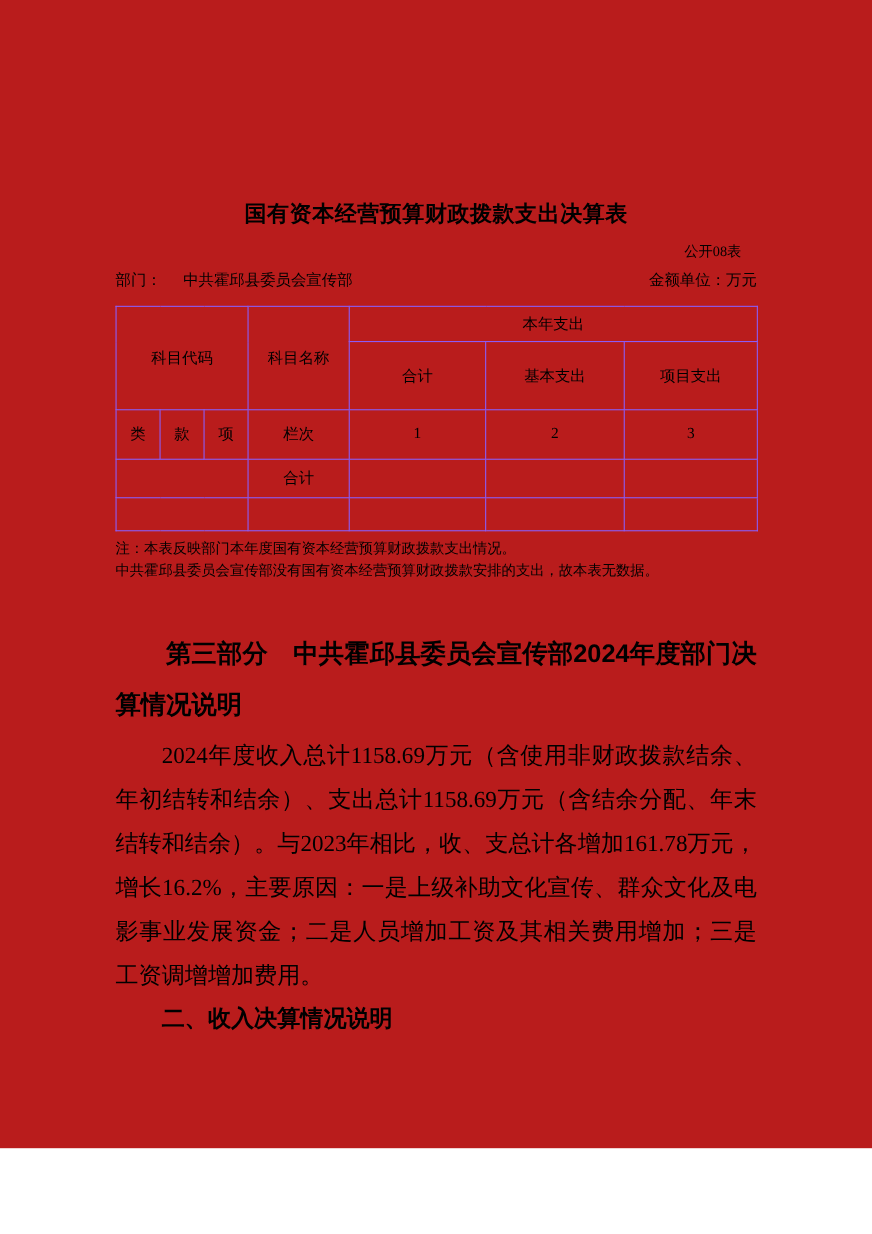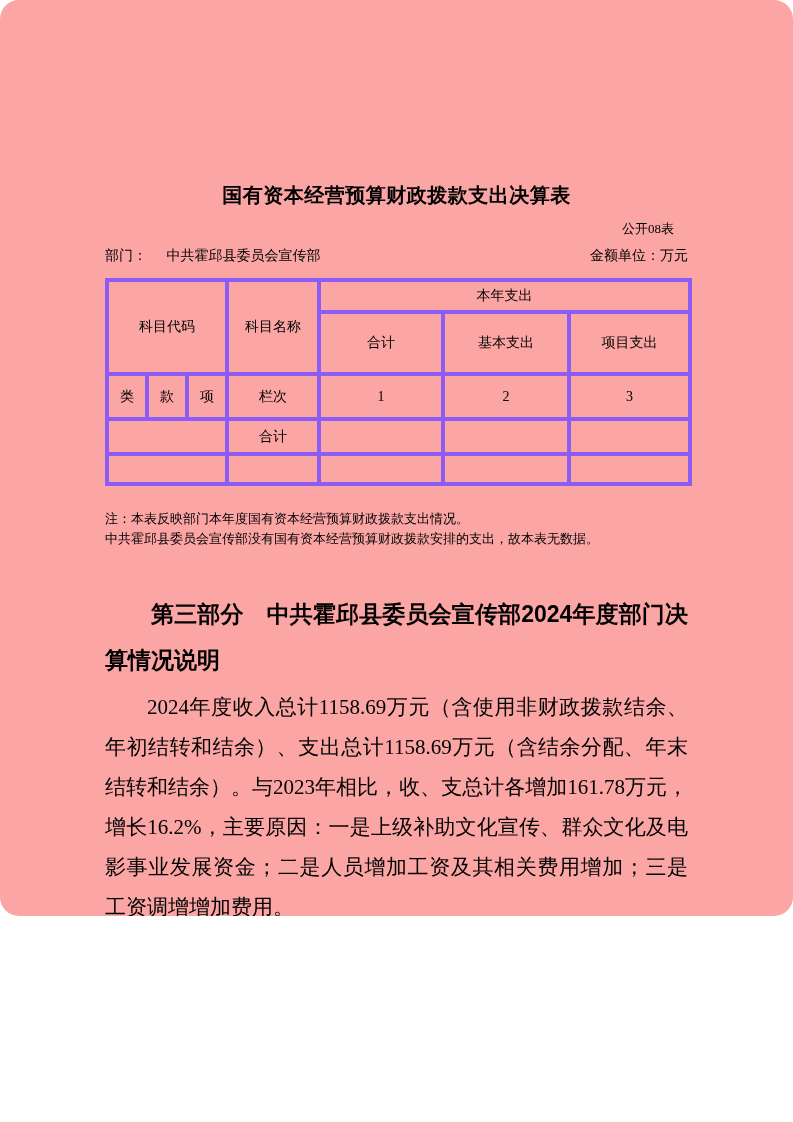"国有资本经营预算财政拨款支出决算表" .page { background: #fca5a5 -> #b91c1c; border-radius: 19px -> none; height: 916px -> 1044px }
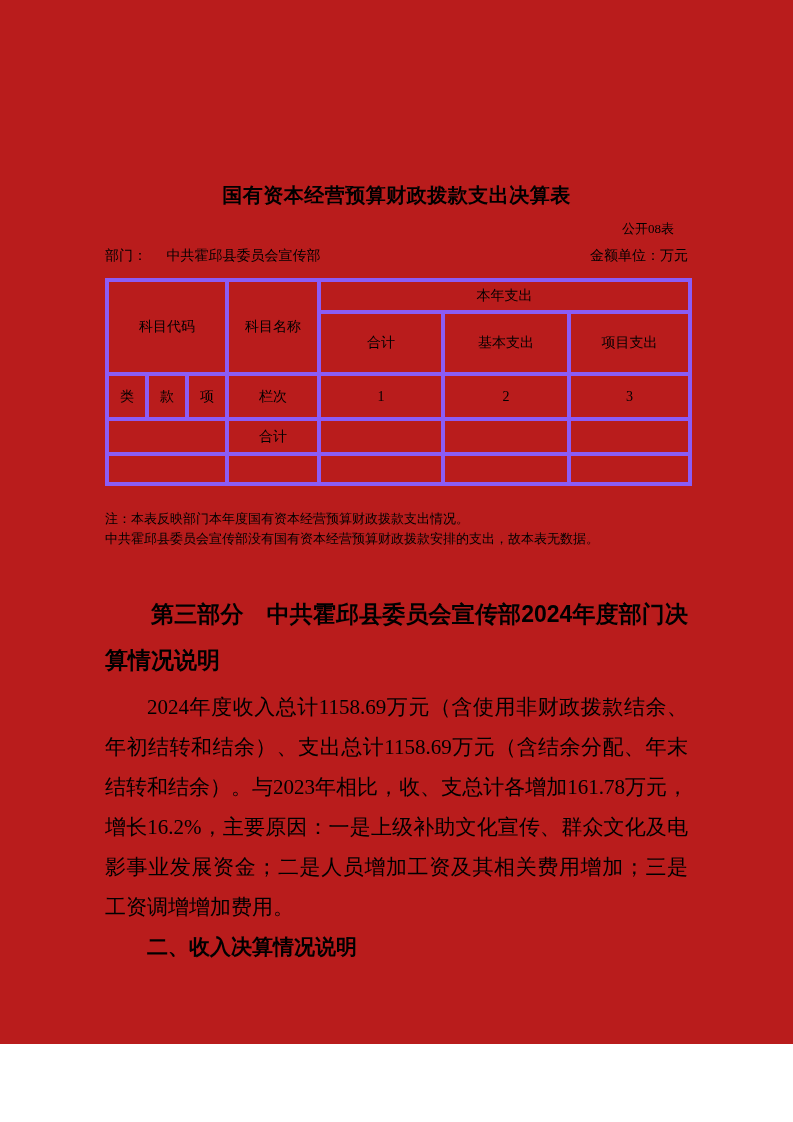"本年支出" table.budget td { border: 4px solid #8b5cf6 -> 1px solid #8b5cf6 }
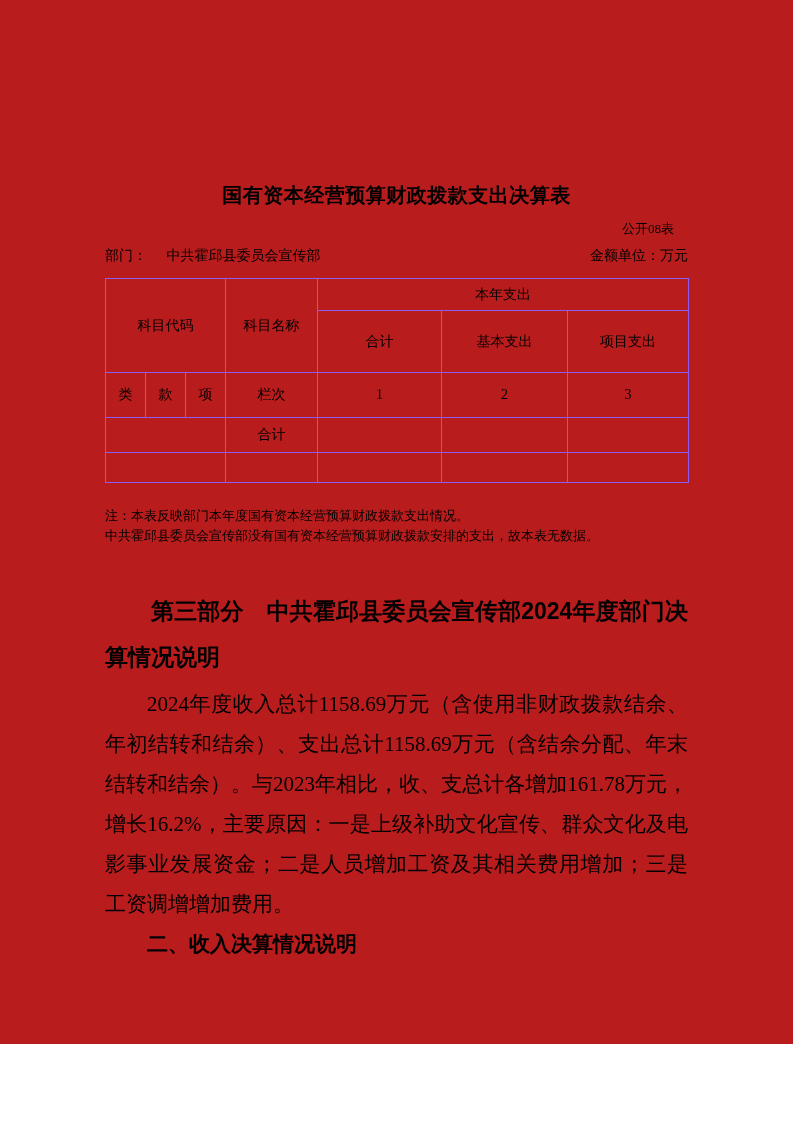"注：本表反映部门本年度国有资本经营预算财政拨款支出情况。" .notes { margin-top: 23px -> 6px }
